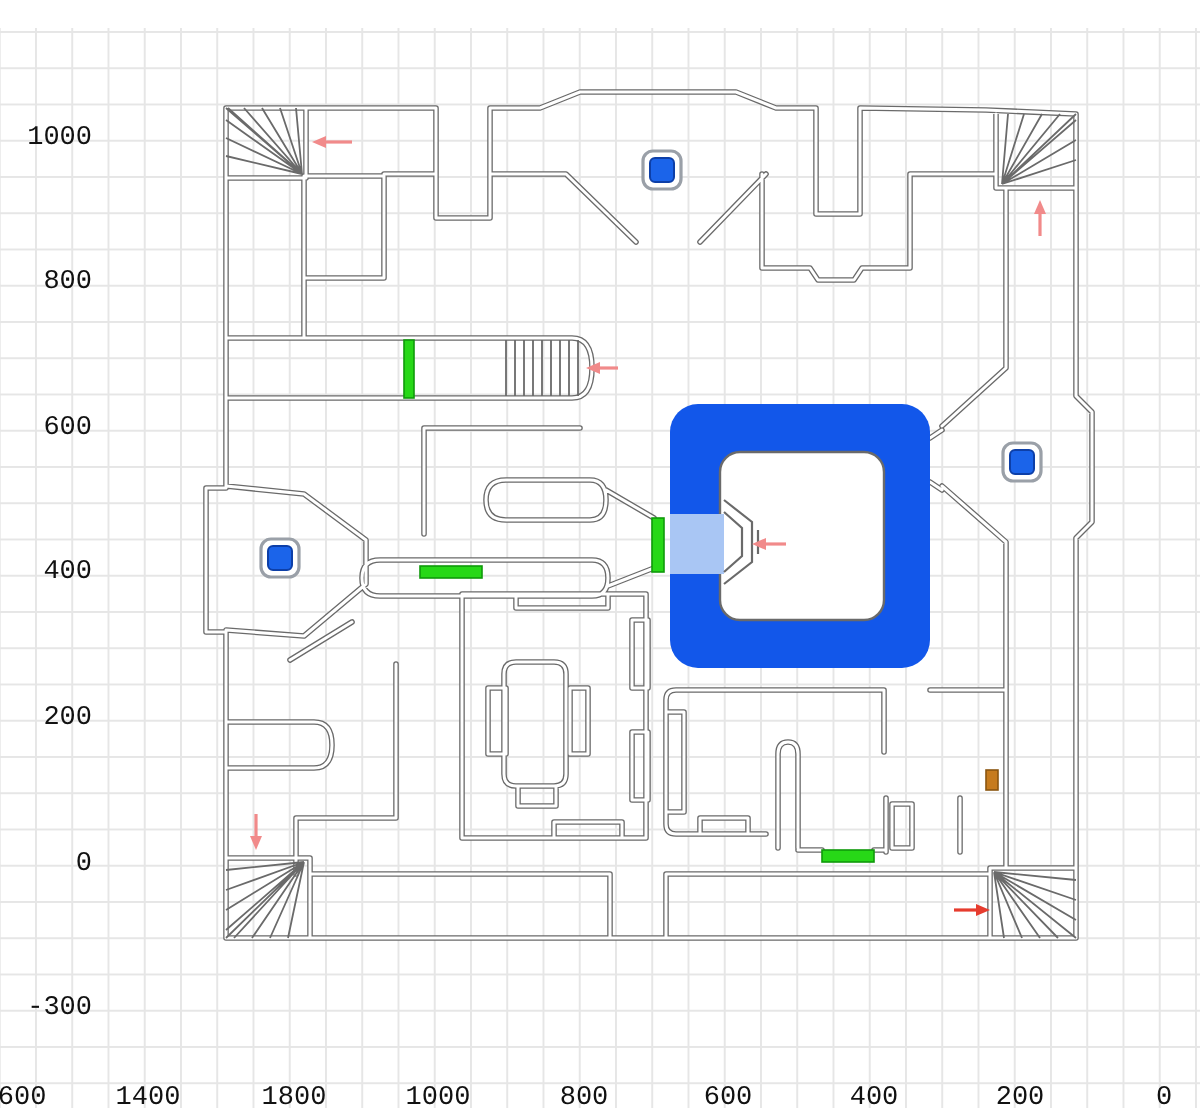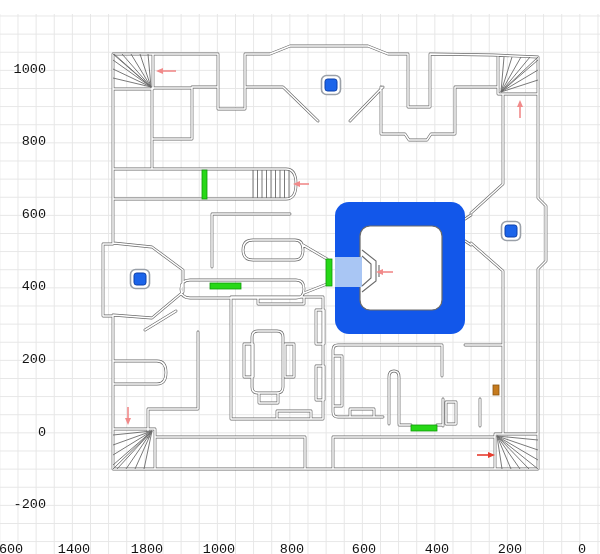"-200" span.axis-label { text: -200 -> -300 }
